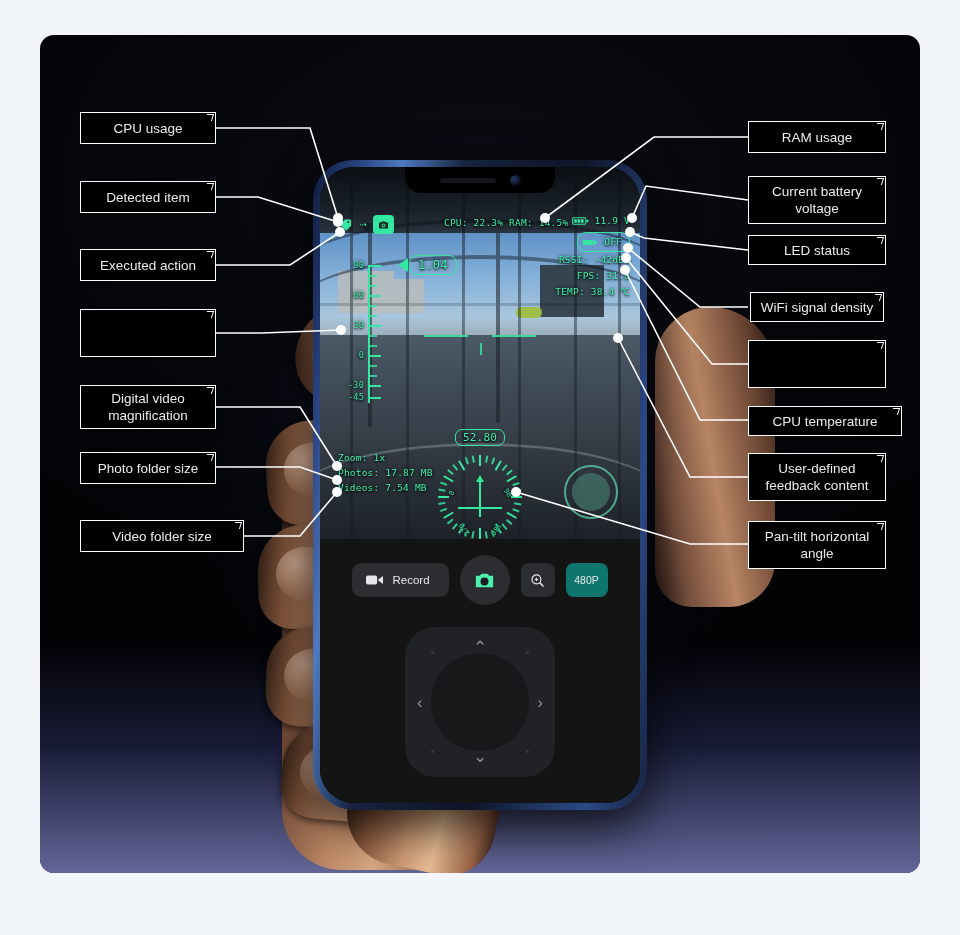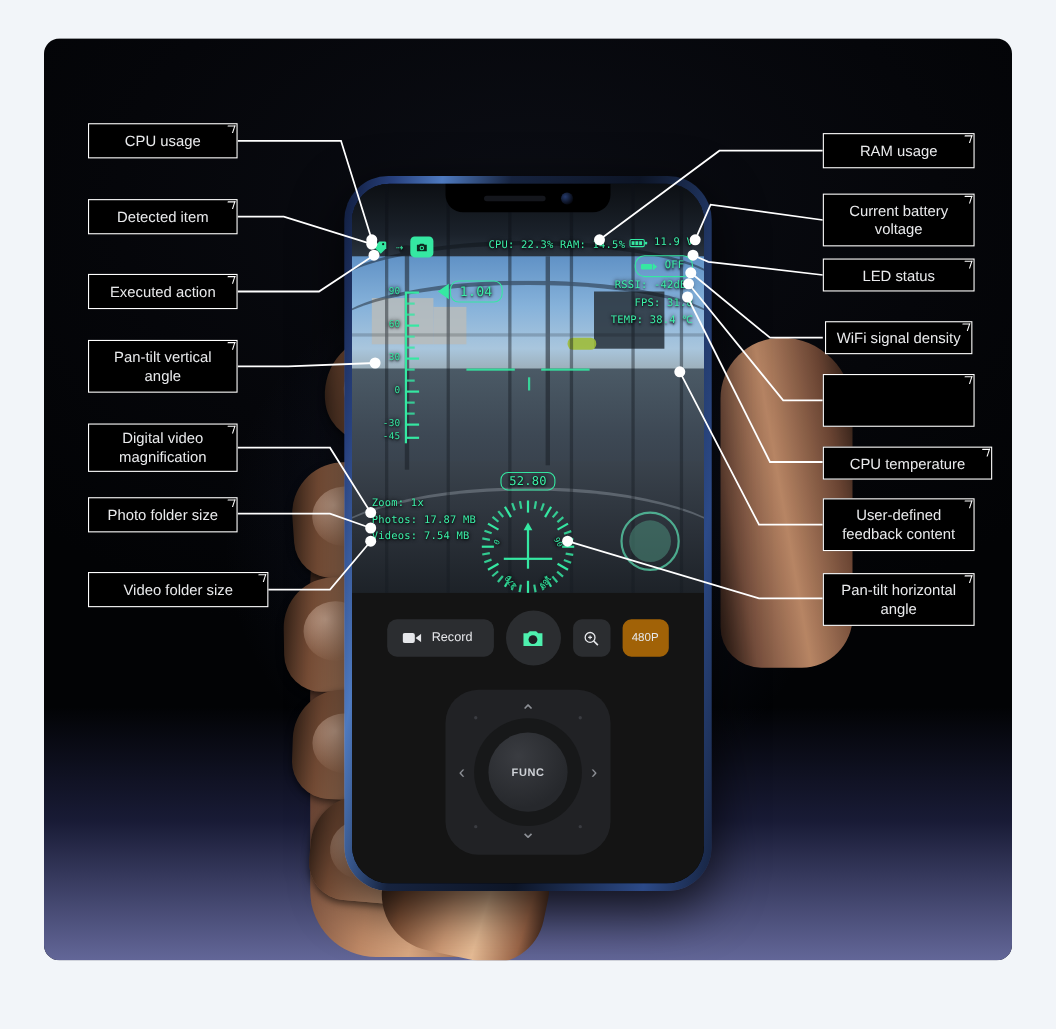"Pan-tilt vertical angle" span { html: <span>Pan-tilt vertical angle</span> -> none }
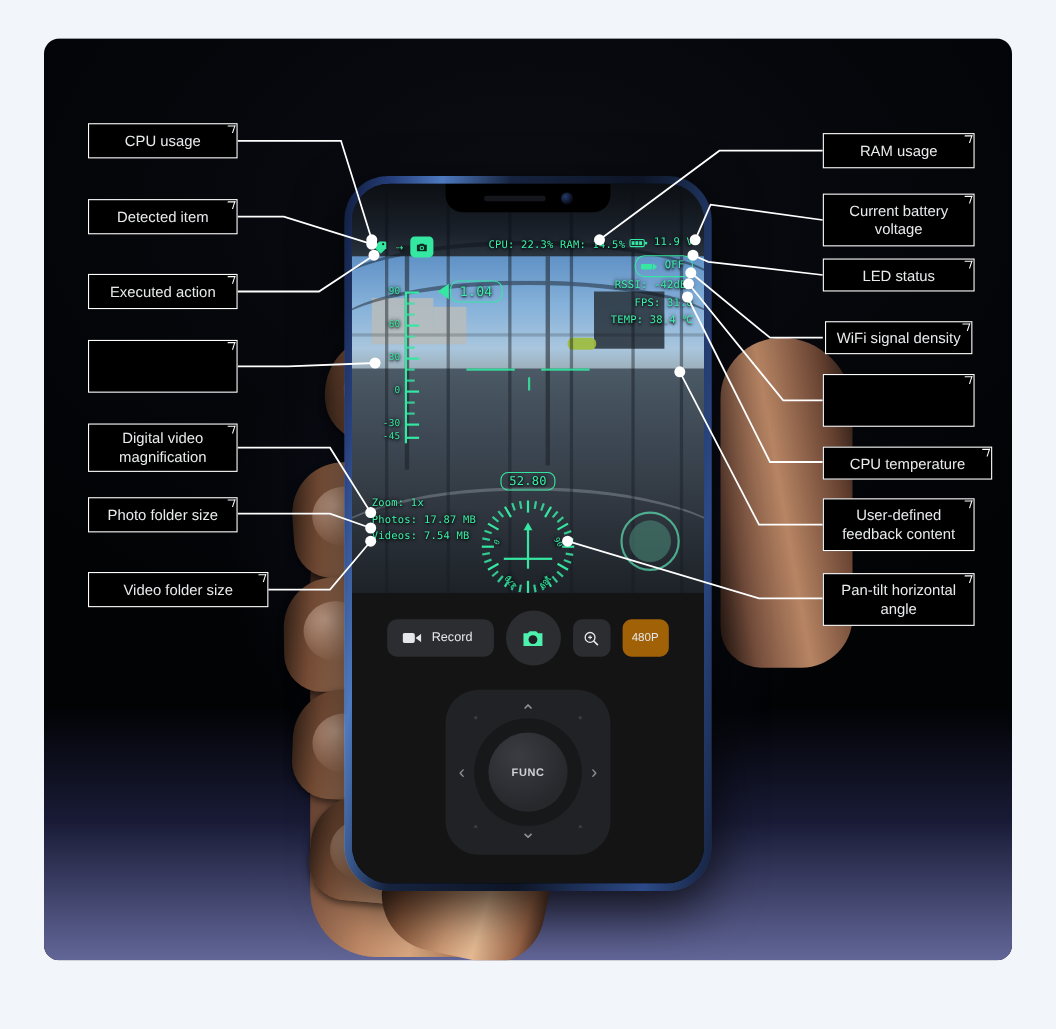"480P" .btn-res { background: #a16207 -> #0f766e }
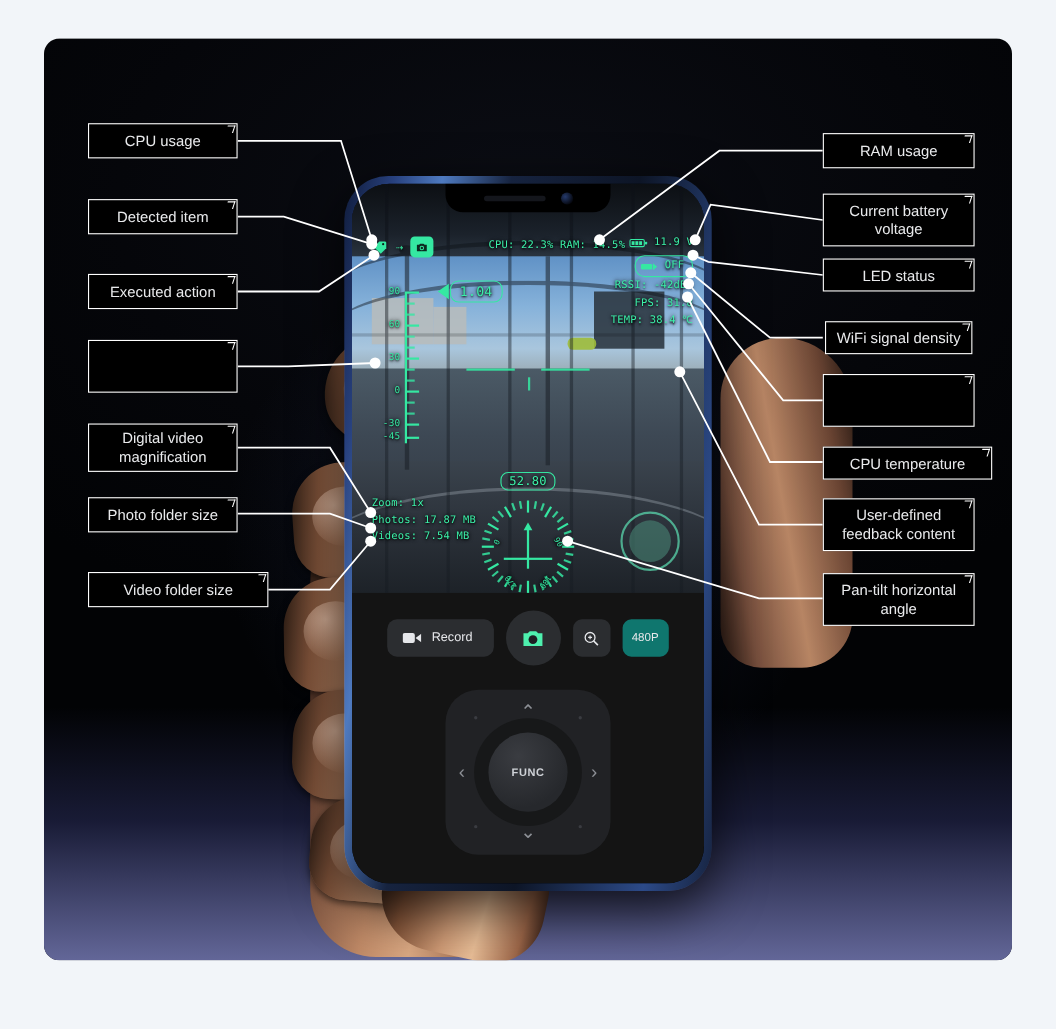"FUNC" div.dp-func { html: <div>FUNC</div> -> none }
